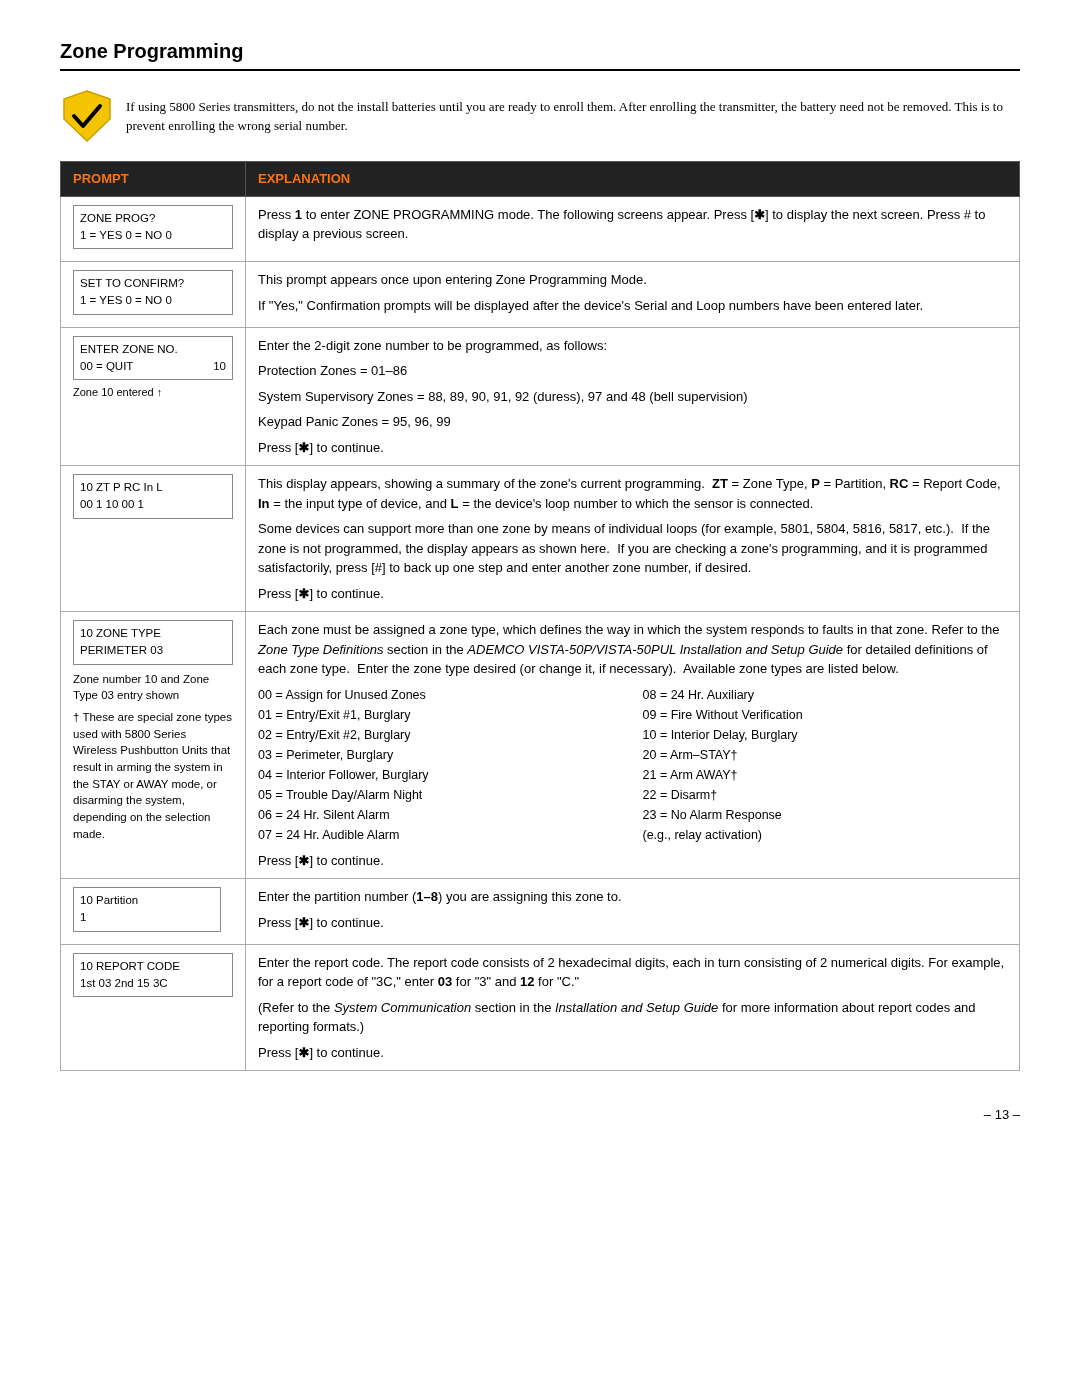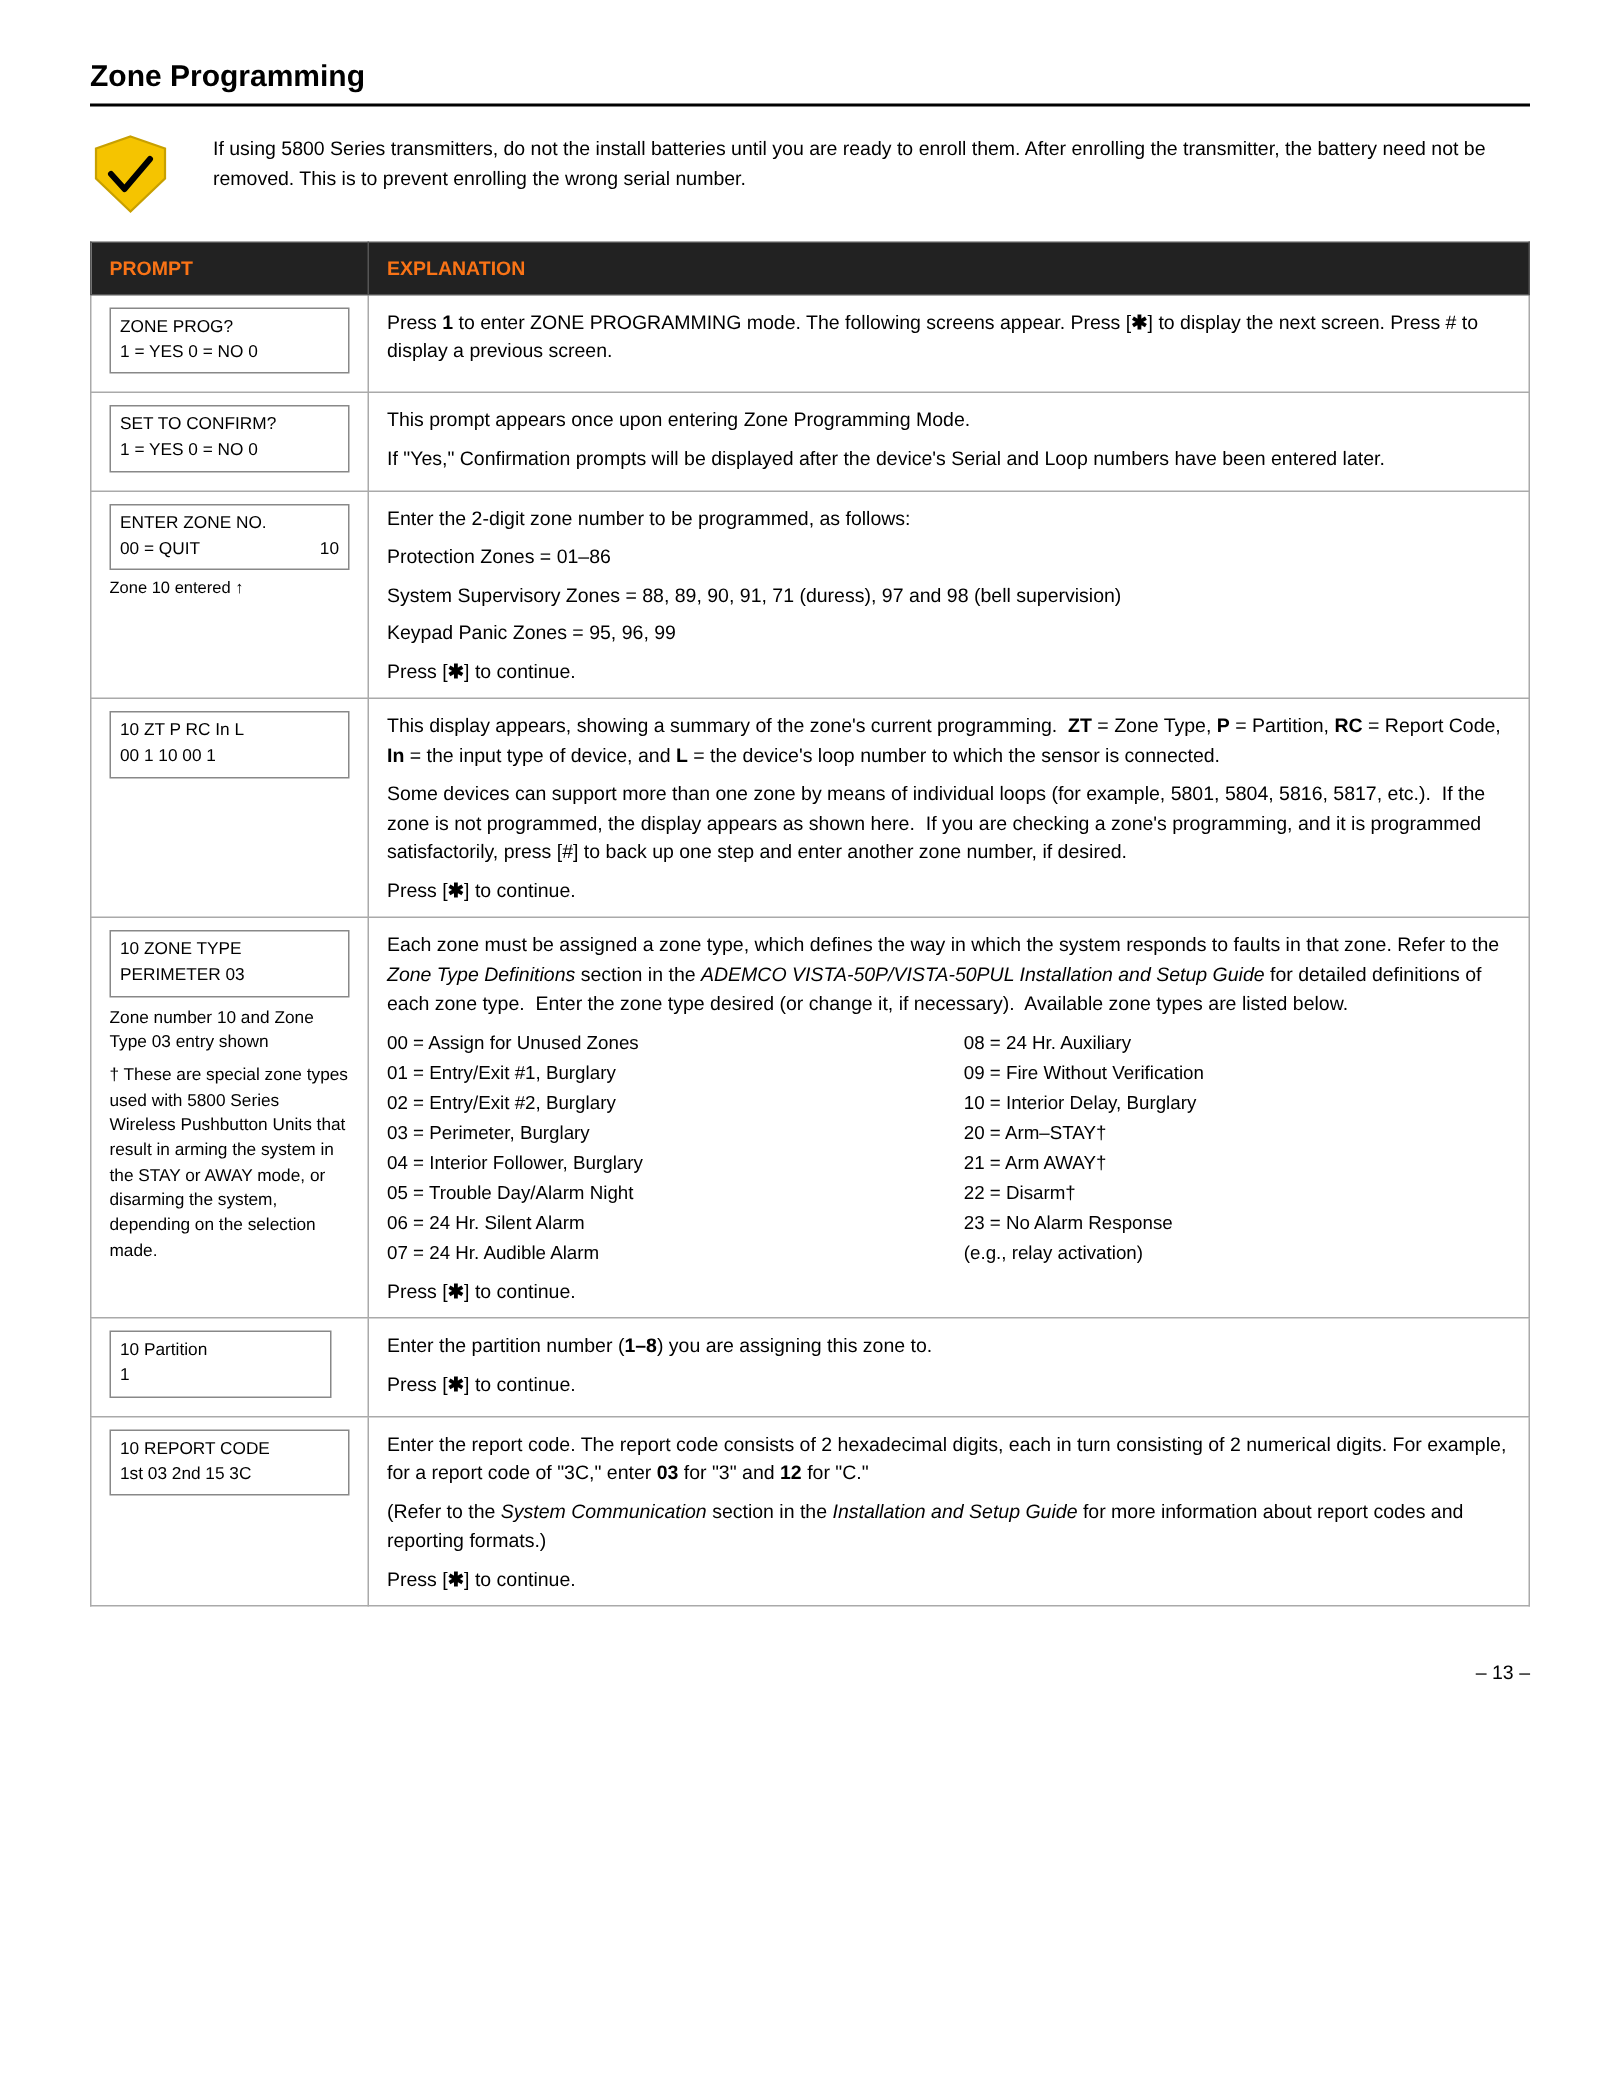"If using 5800 Series transmitters," .notice-box { align-items: flex-start -> center; font-family: none -> Liberation Serif, serif; gap: 28px -> 12px }
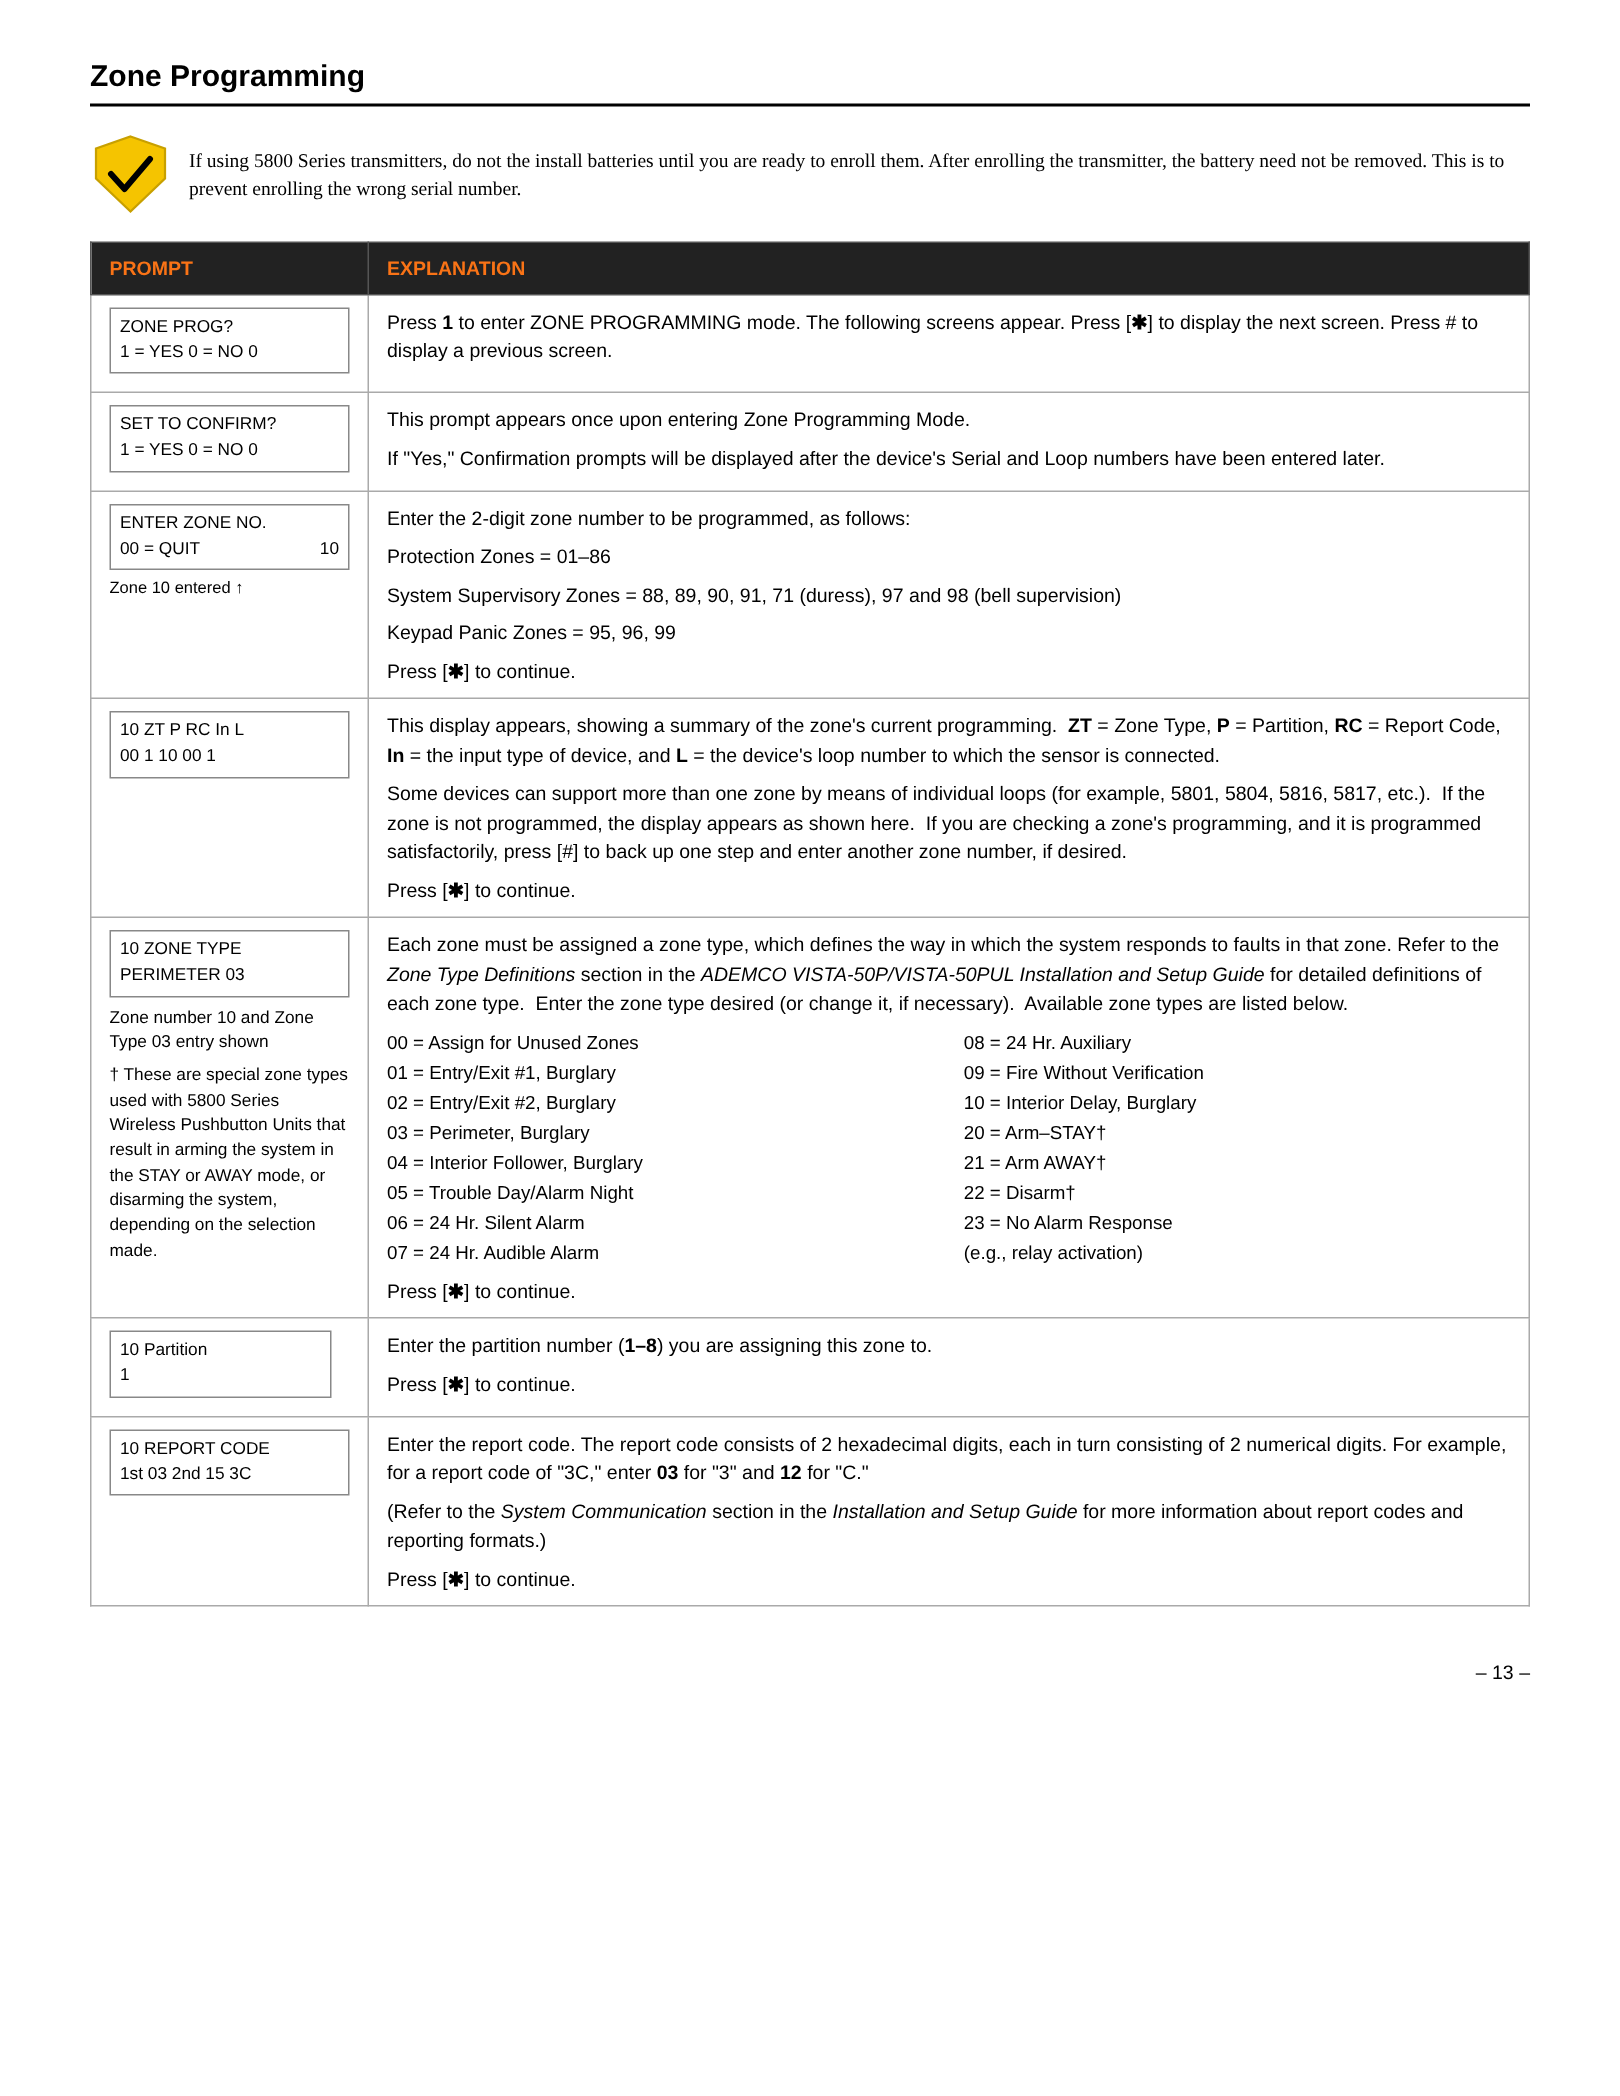"System Supervisory Zones = 88," p { text: 71 (duress), 97 and 98 -> 92 (duress), 97 and 48 }
